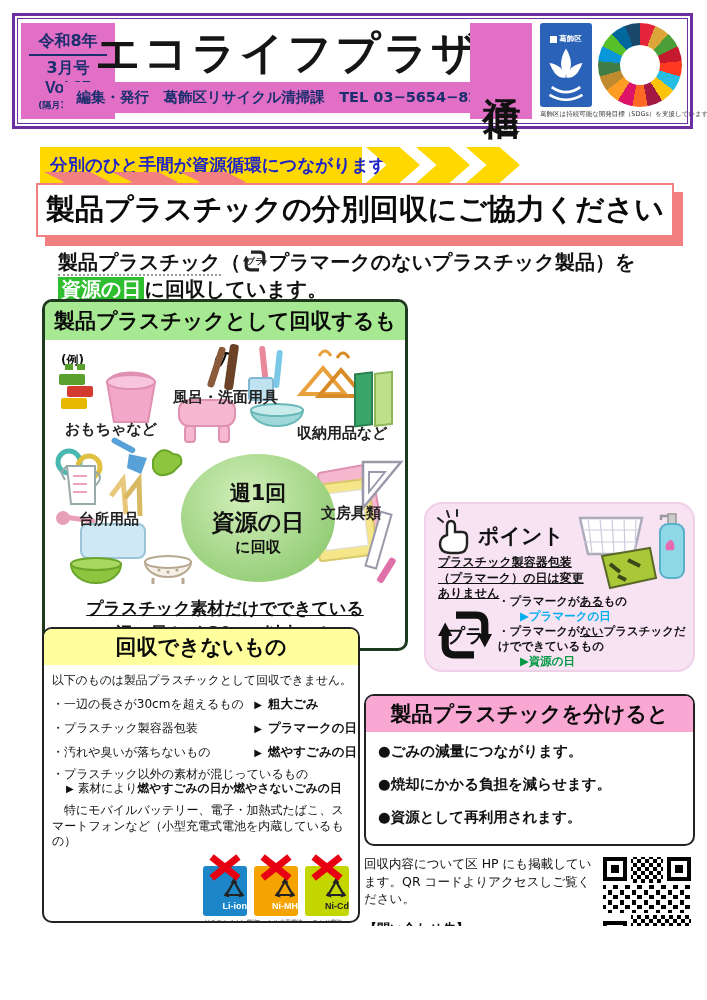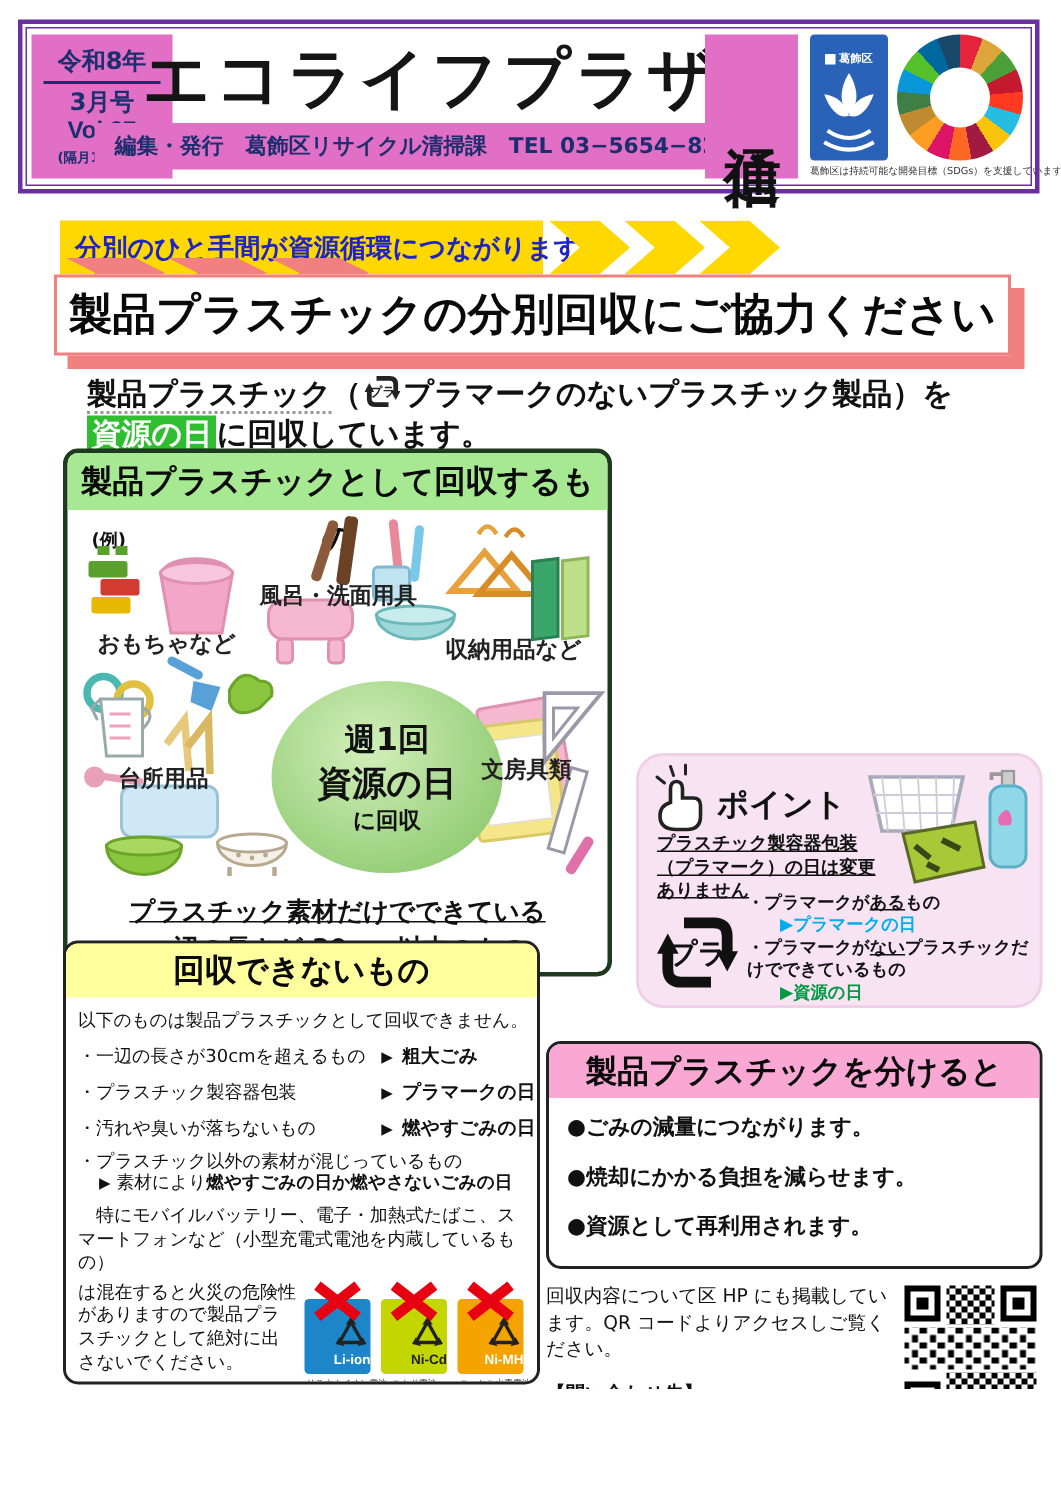"は混在すると火災の危険性がありますので製品プラスチックとして絶対に出さないでくだ" p { html: <p>は混在すると火災の危険性がありますので製品プラスチックとして絶対に出さないでください。</p> -> none }
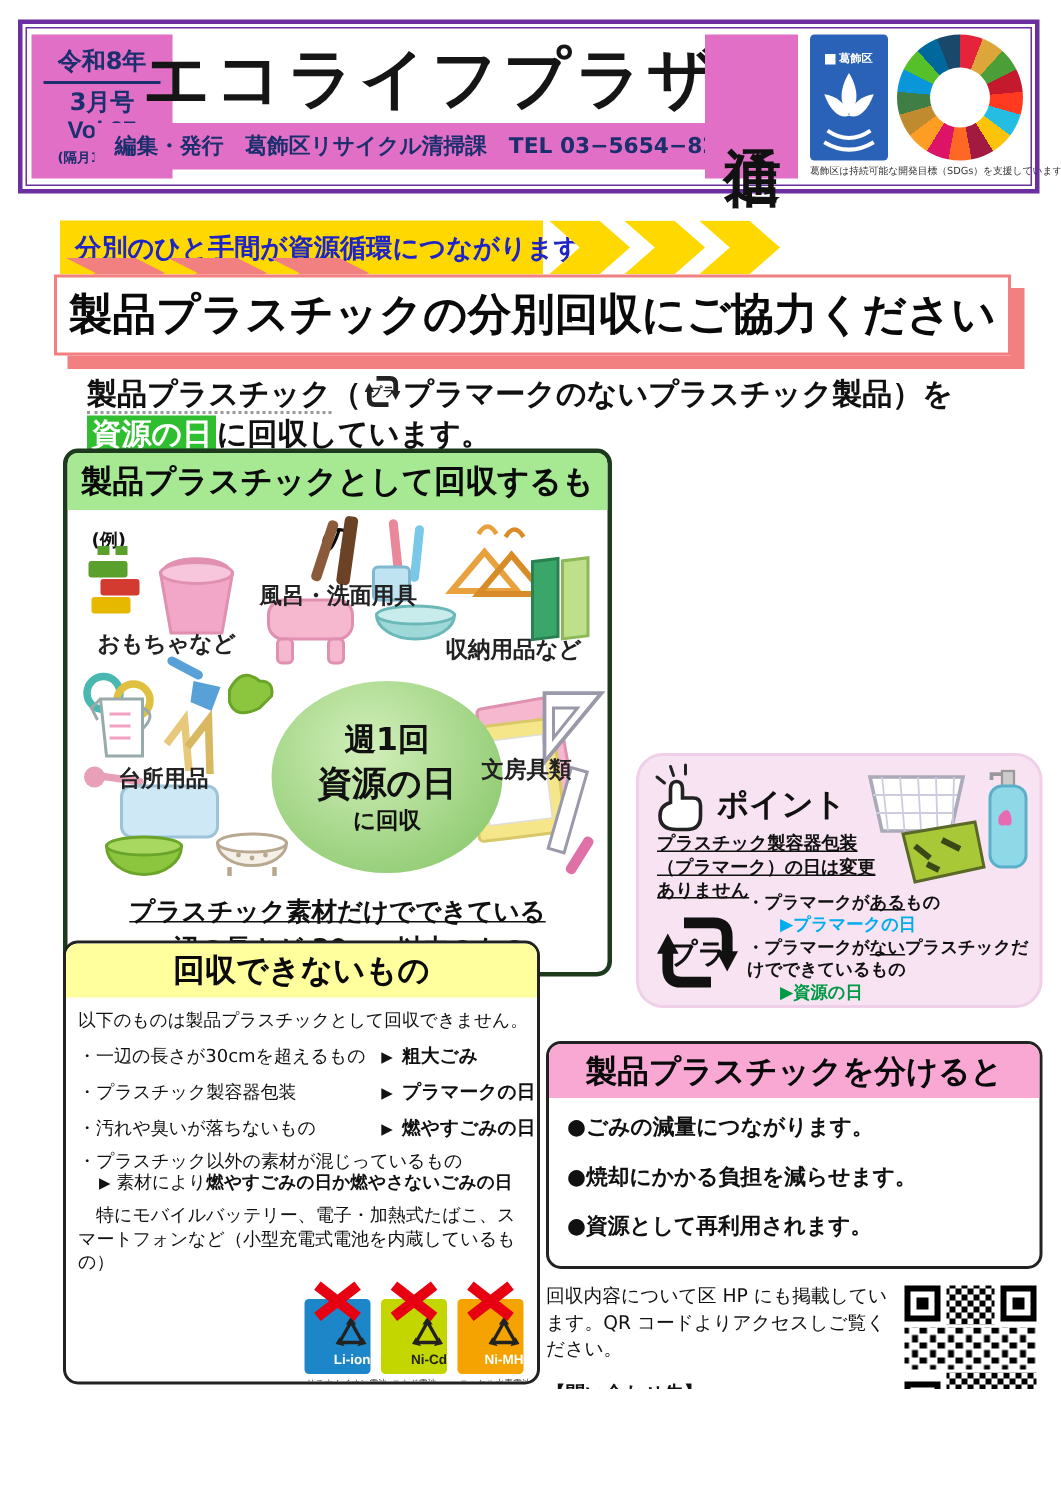"Ni-Cd" div.batt { order: before "Ni-MH" -> after "Ni-MH" }
